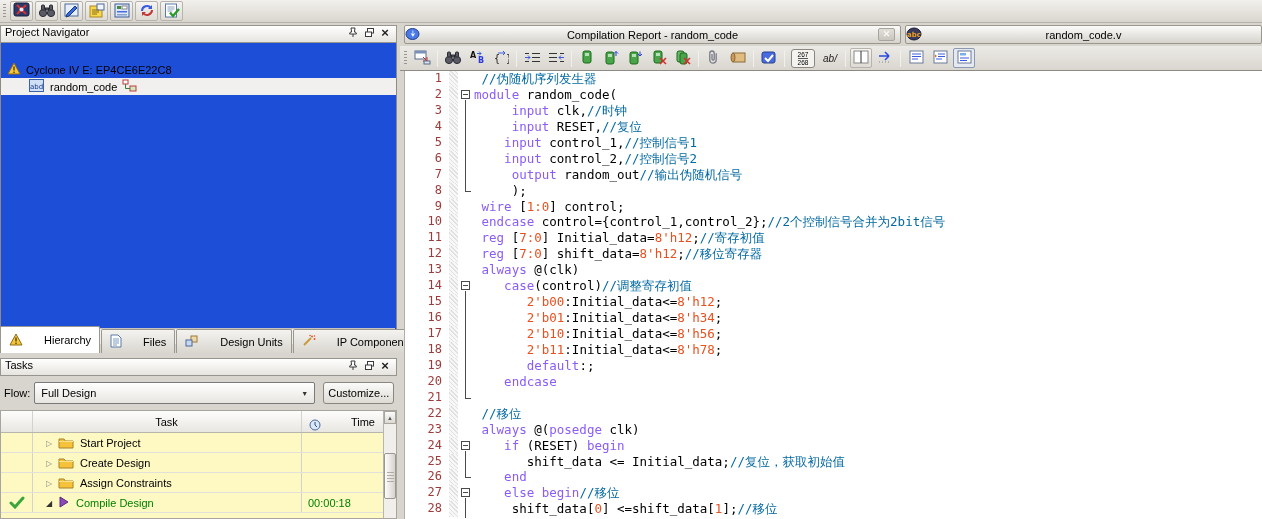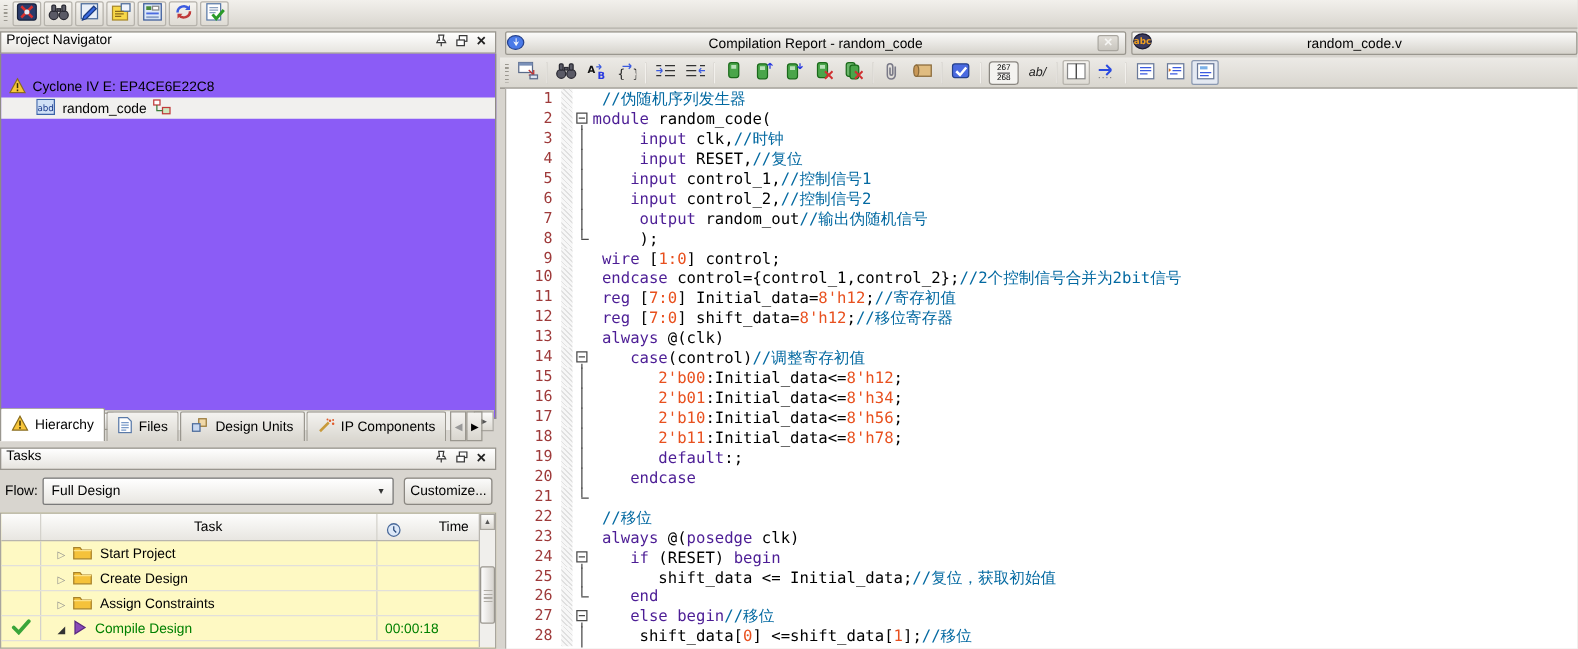"Cyclone IV E: EP4CE6E22C8" #pn-content { background: #8b5cf6 -> #1d4ed8 }
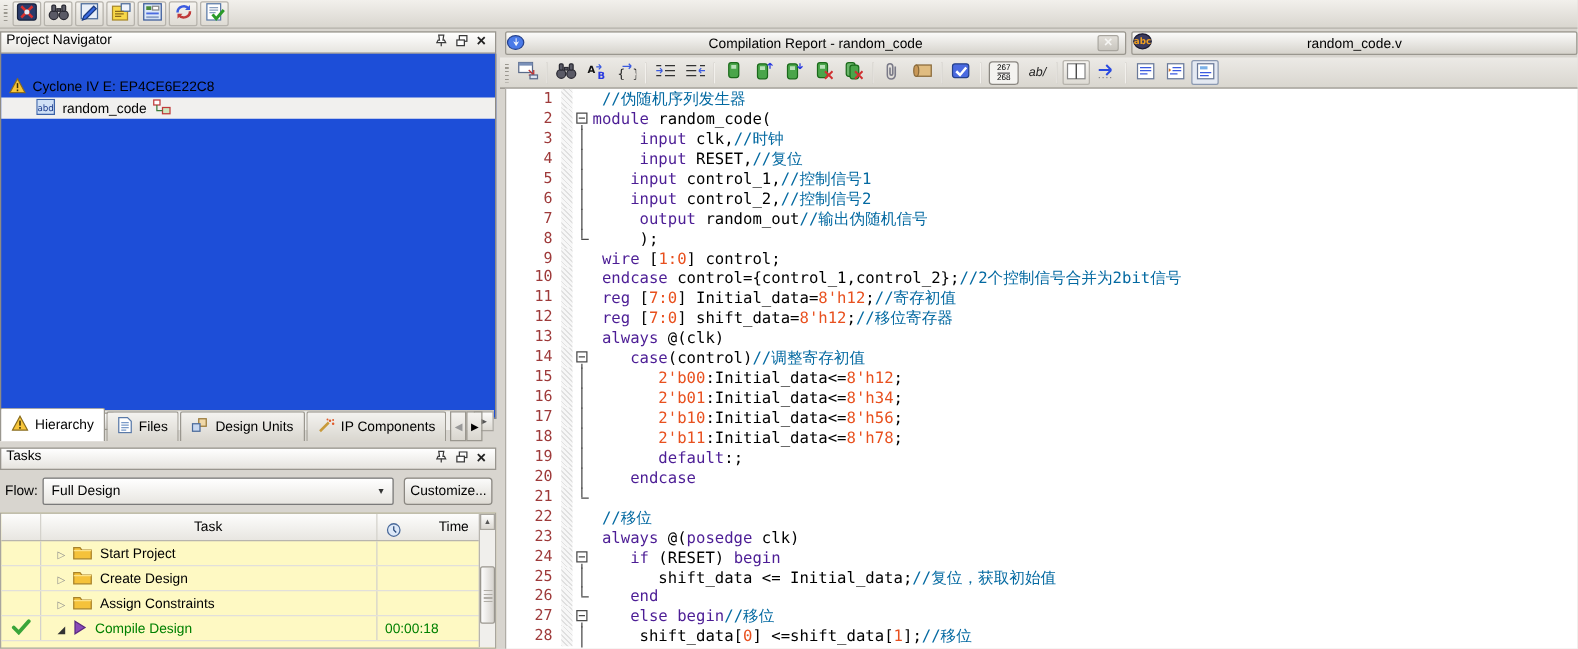"module" .seg-k { color: #4c1d95 -> #8b5cf6 }
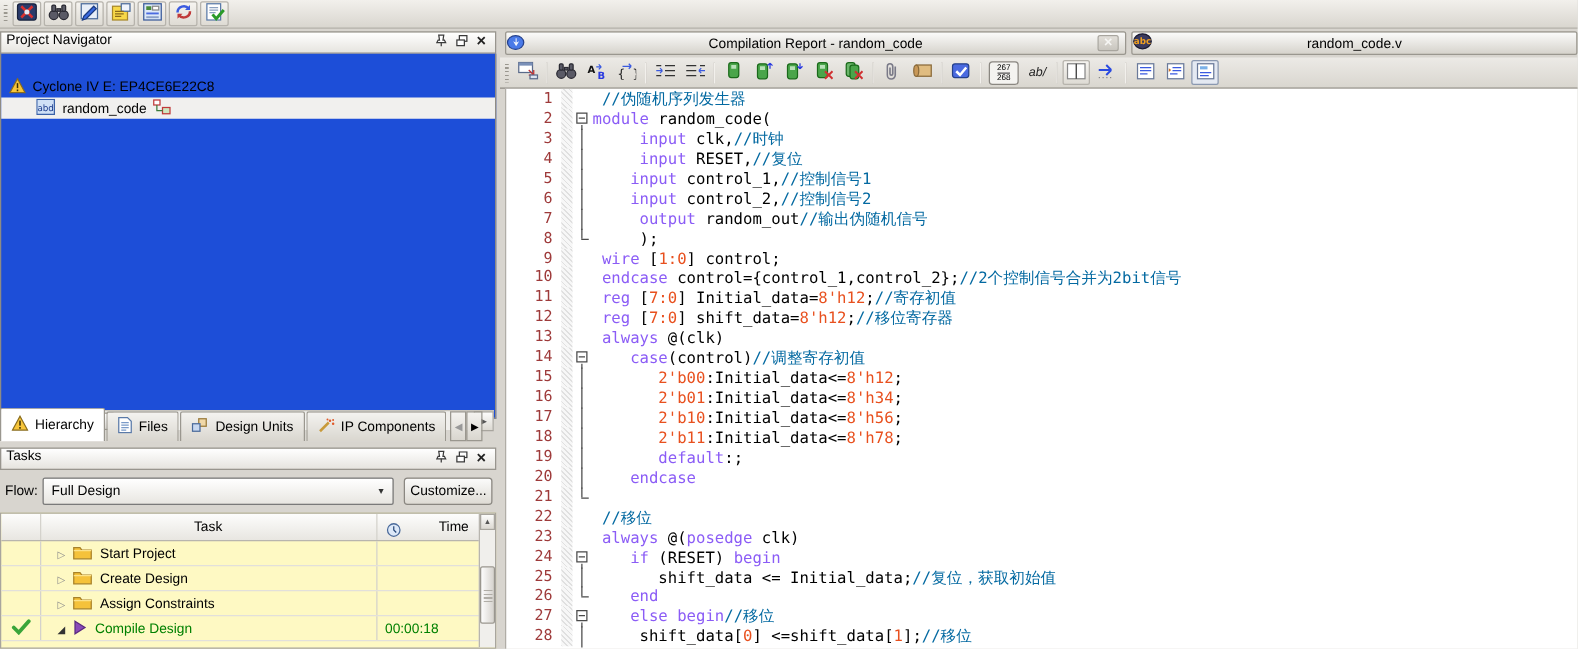"Hierarchy" .pn-tab .lbl { margin-left: 5px -> 21px }
